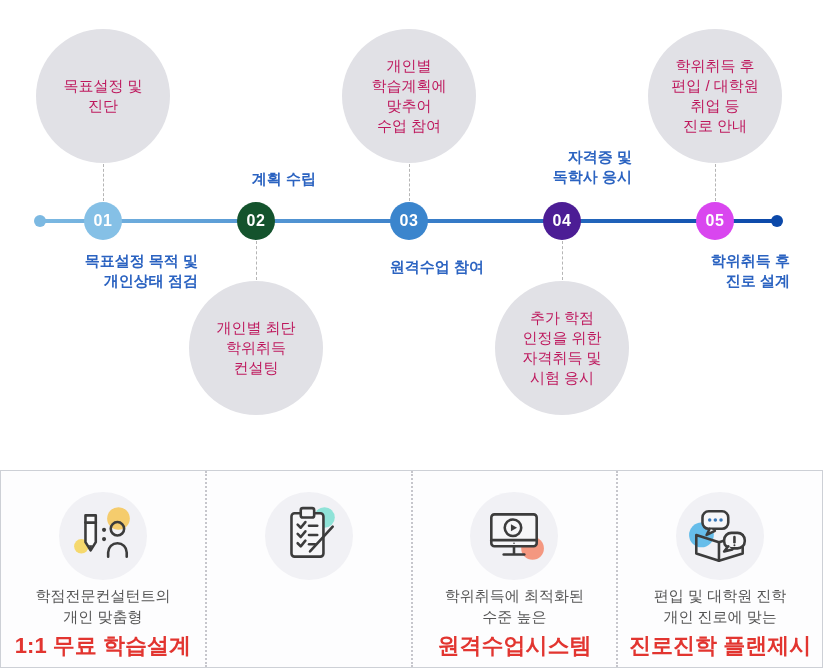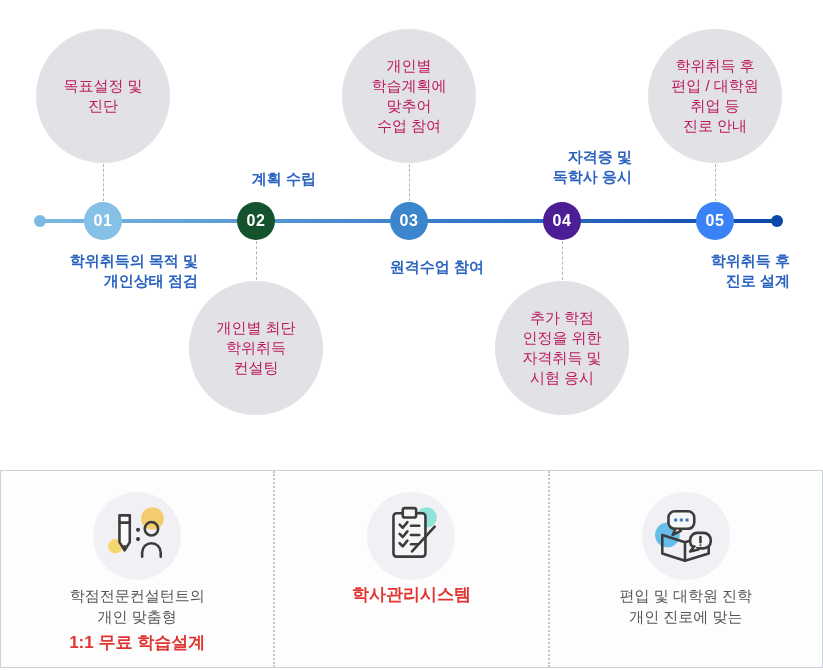"05" .sc5 { background: #3b82f6 -> #d946ef }
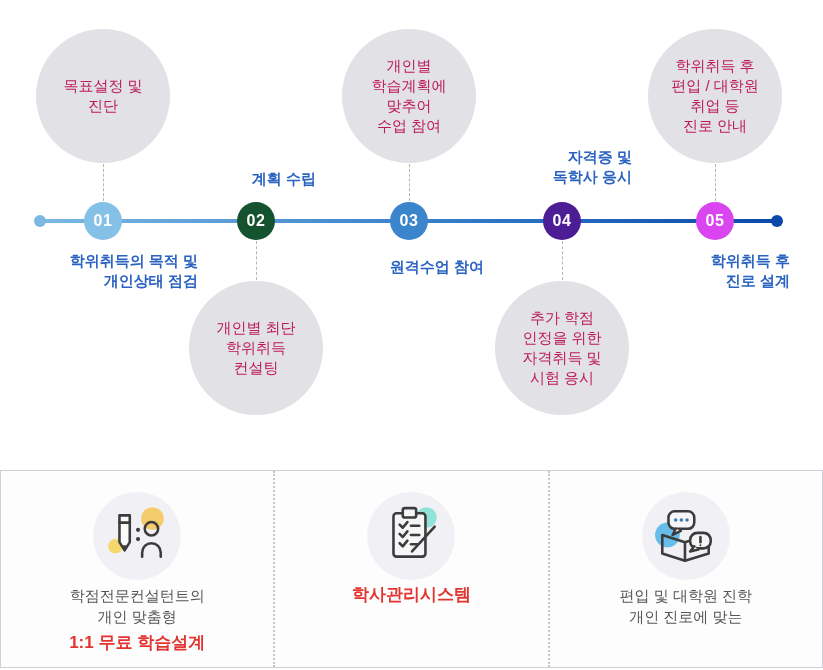"학위취득의 목적 및" div.step-label { text: 학위취득의 -> 목표설정 }
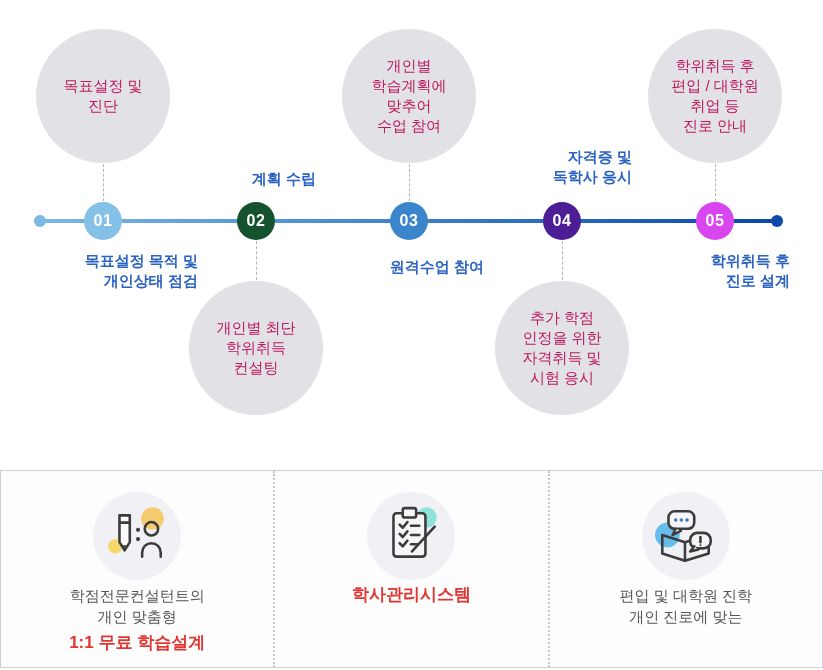"학사관리시스템" div.feature-highlight { html: <div>학사관리시스템</div> -> none }
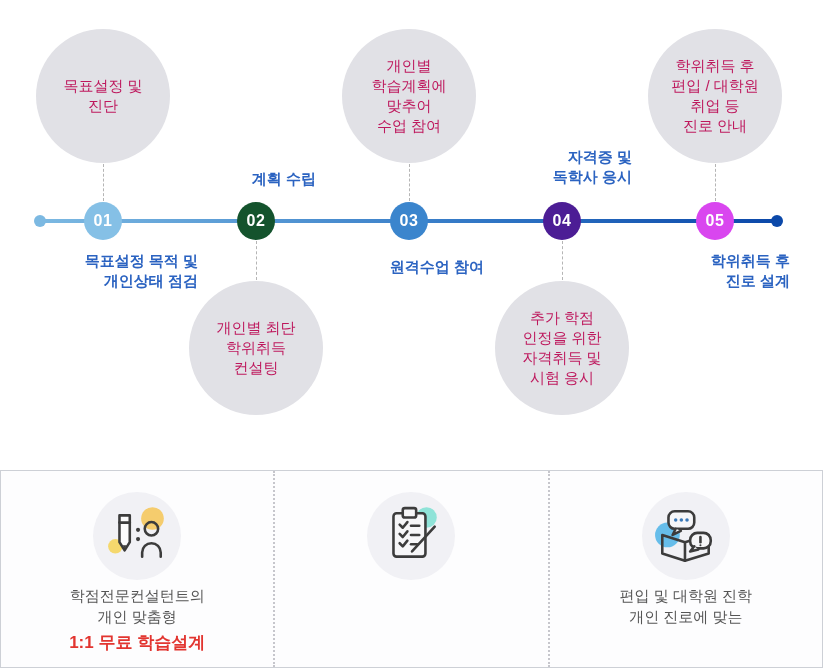"학위취득에 최적화된" div.feature-card { html: none -> <div> <div> <svg> <circle></circle> <rect></rect> <line></line> <circle></circle> <line></line> <line></line> <circle></circle> <path></path> </svg> </div> <div>학위취득에 최적화된 수준 높은</div> <div>원격수업시스템</div> </div> }
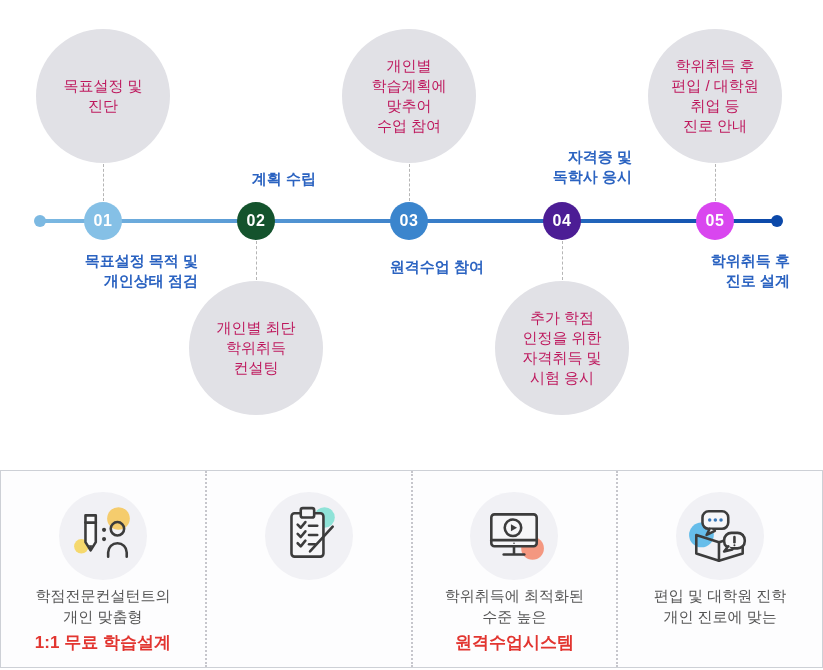"1:1 무료 학습설계" .feature-highlight { font-size: 17px -> 22px }
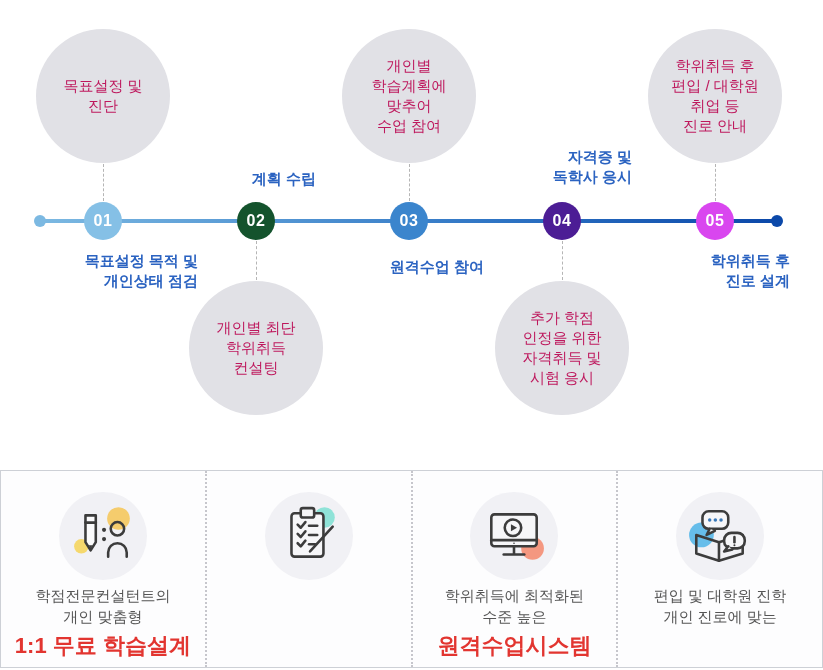"진로진학 플랜제시" div.feature-highlight { html: none -> <div>진로진학 플랜제시</div> }
